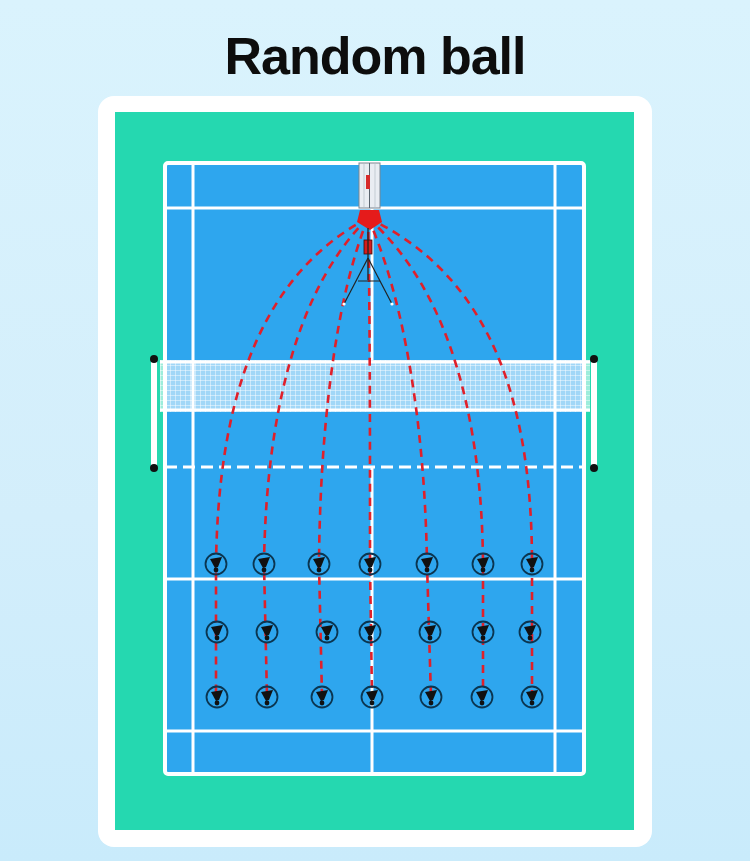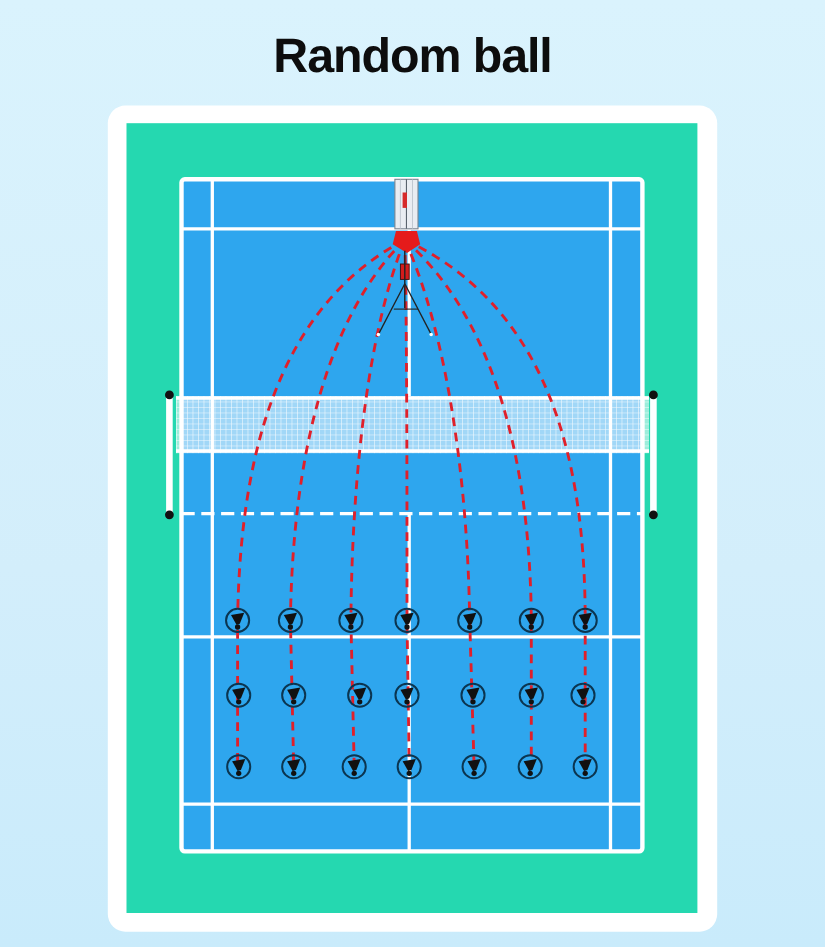"Random ball" .title { font-size: 44px -> 52px }
